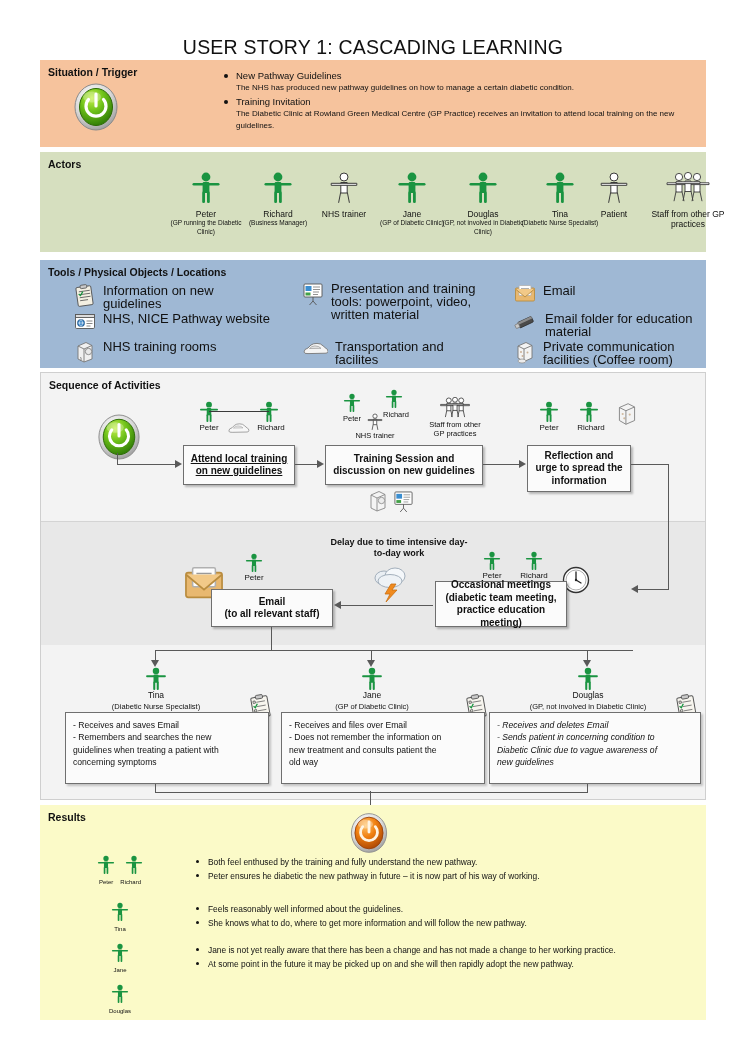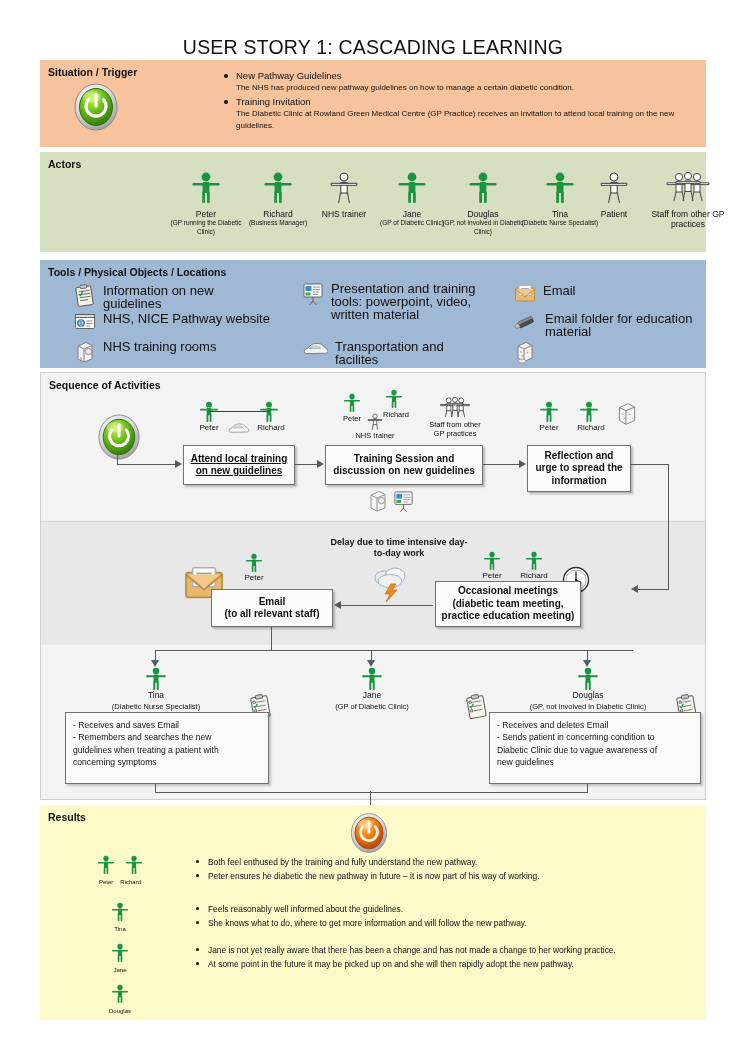"Private communication facilities (Coffee" span.tl { html: none -> <span>Private communication facilities (Coffee room)</span> }
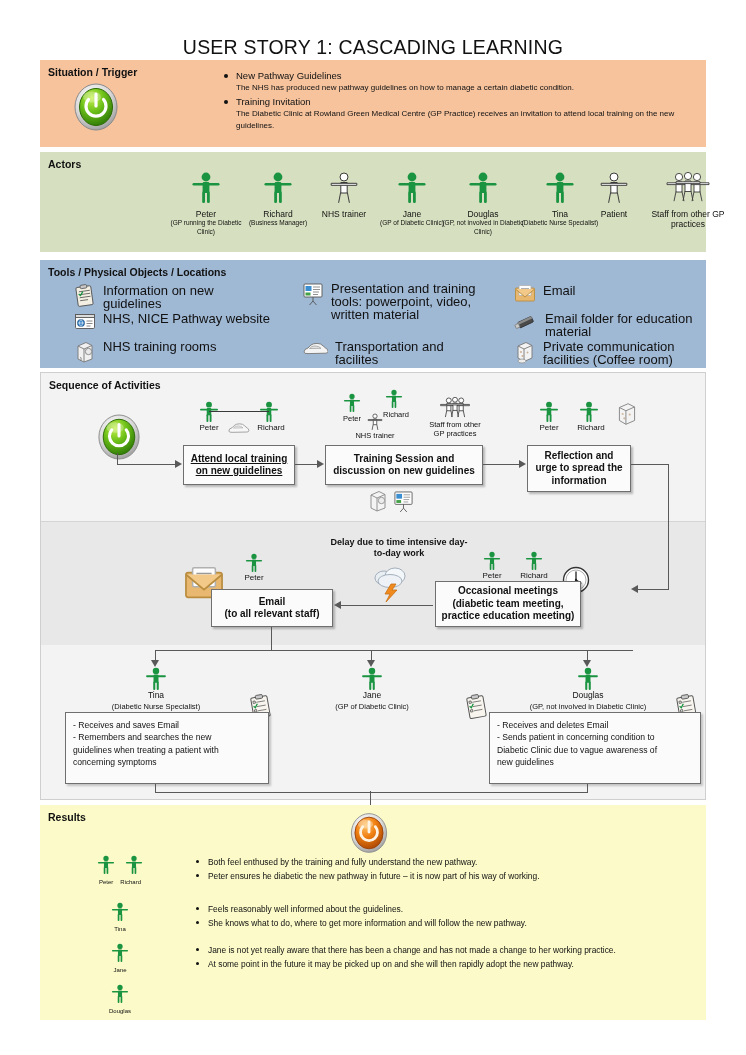"Occasional meetings" div.procbox { width: 146px -> 132px }
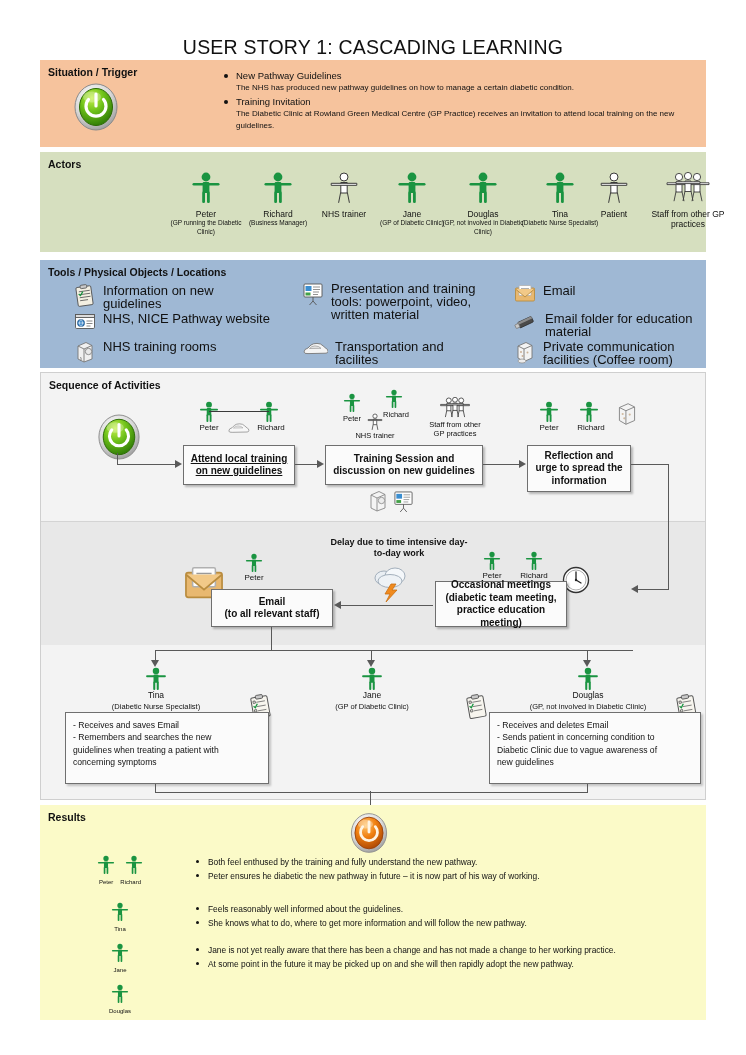"- Receives and files over" div.outbox { html: none -> <div> <div>- Receives and files over Email</div> <div>- Does not remember the information on</div> <div> new treatment and consults patient the</div> <div> old way</div> </div> }
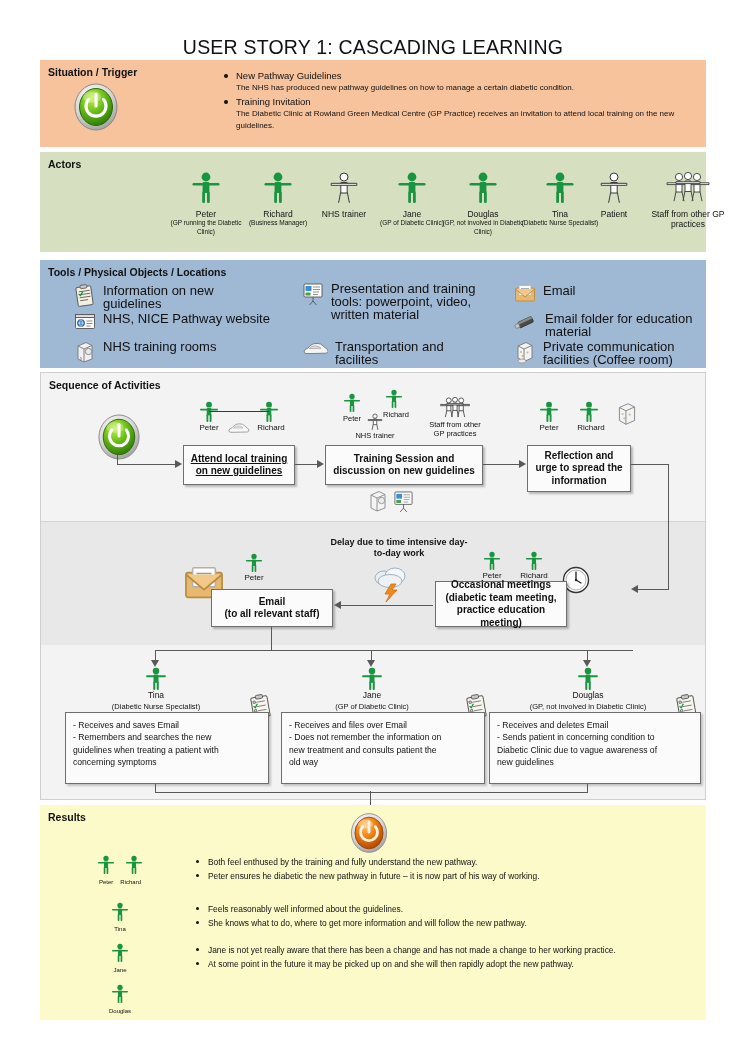"- Receives and deletes Email" div.outbox { font-style: none -> italic }
